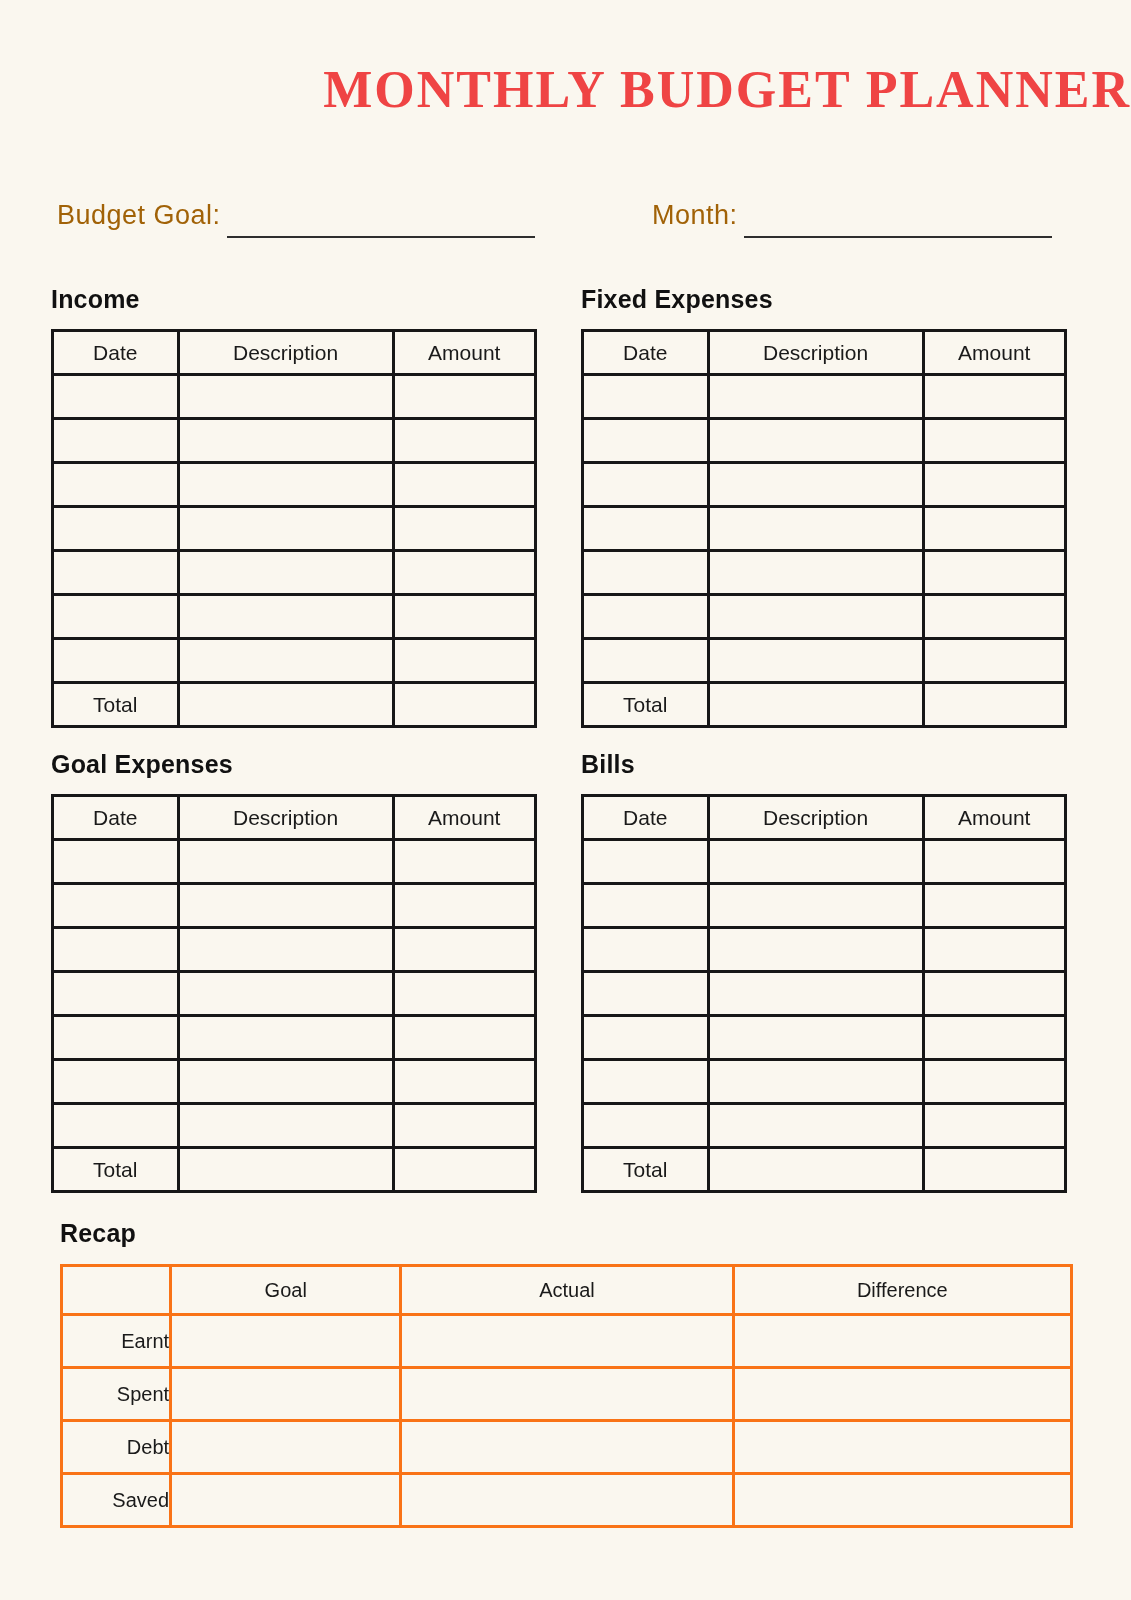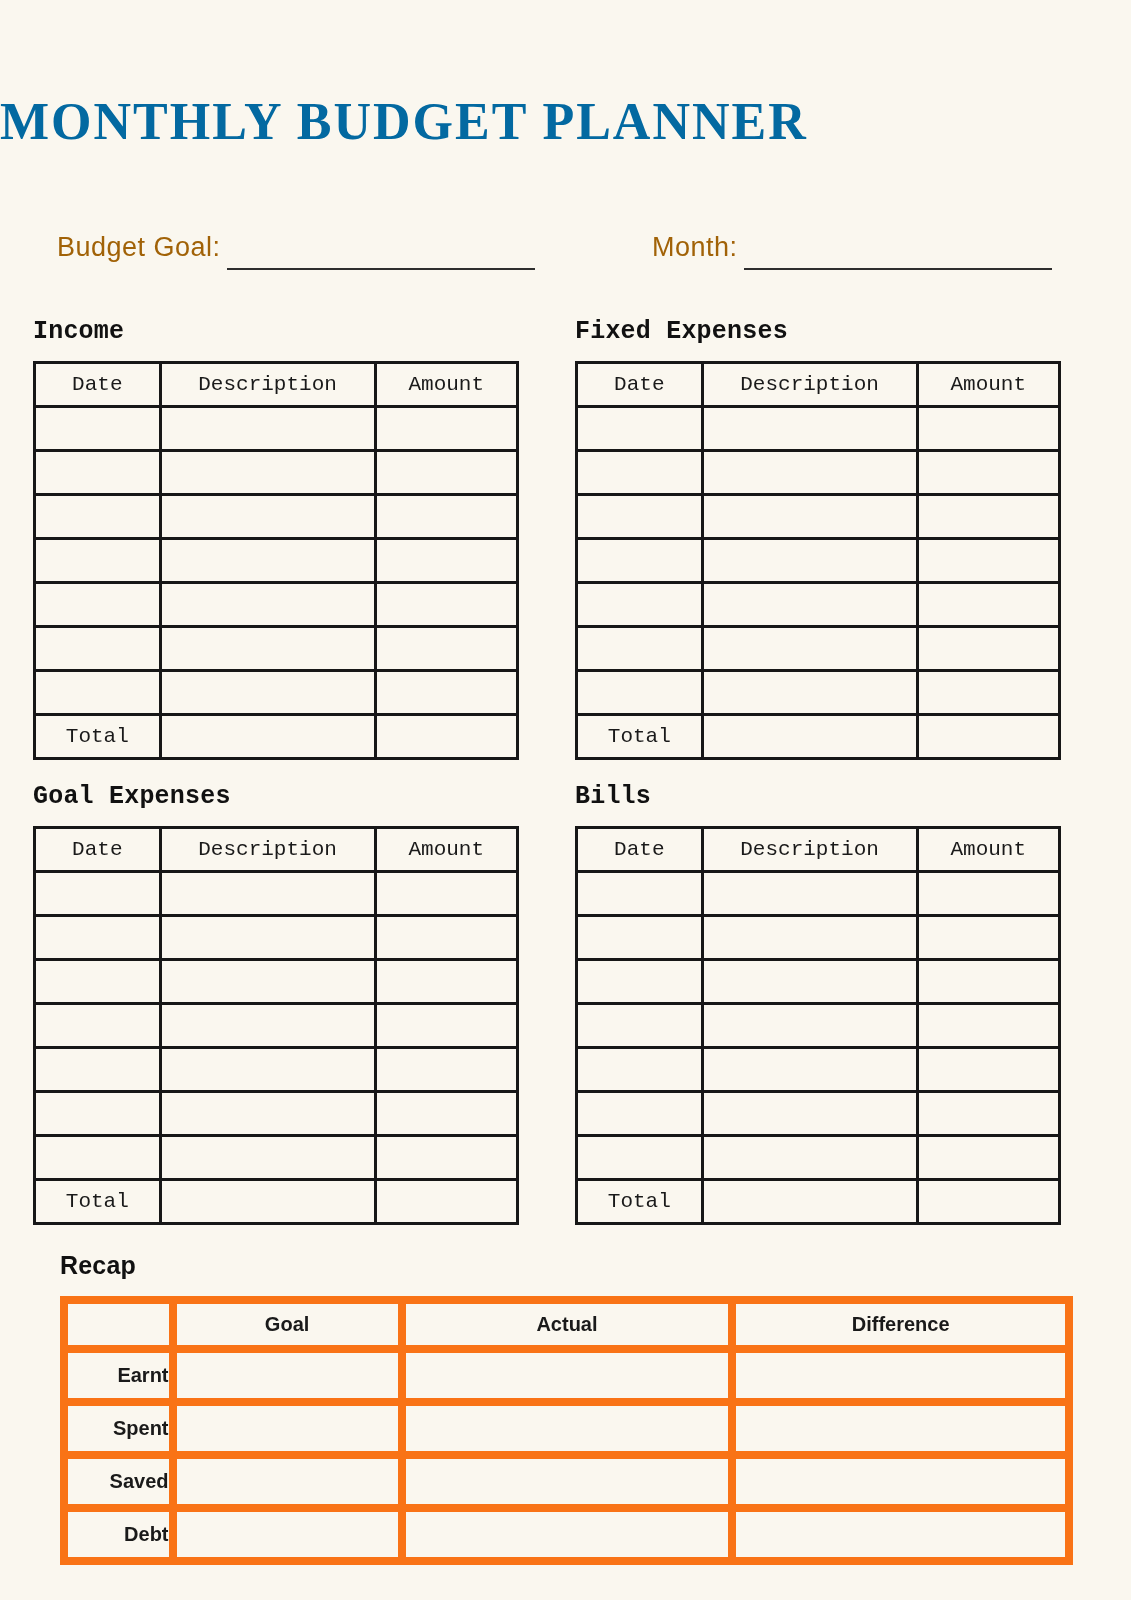"MONTHLY BUDGET PLANNER" .title { color: #0369a1 -> #ef4444; padding-top: 92px -> 60px; text-align: left -> right }
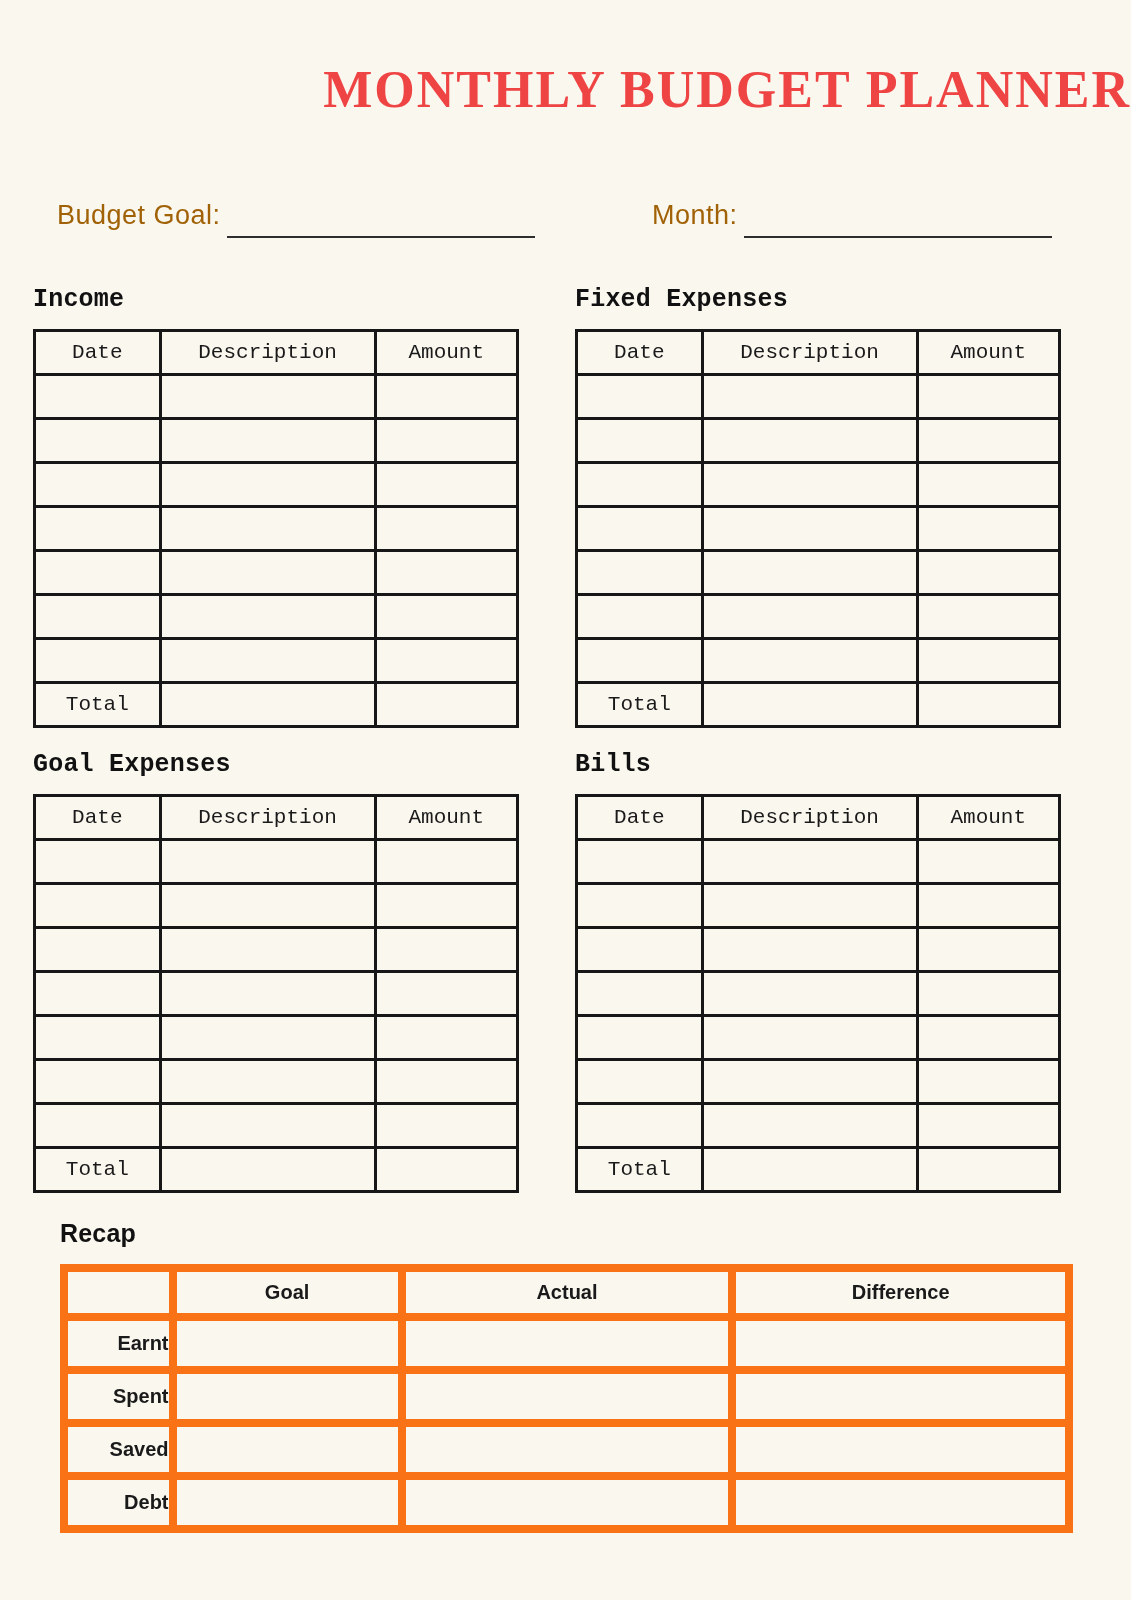"Income" .tables-grid { column-gap: 56px -> 44px; font-family: Liberation Mono, monospace -> none; margin-left: 33px -> 51px }
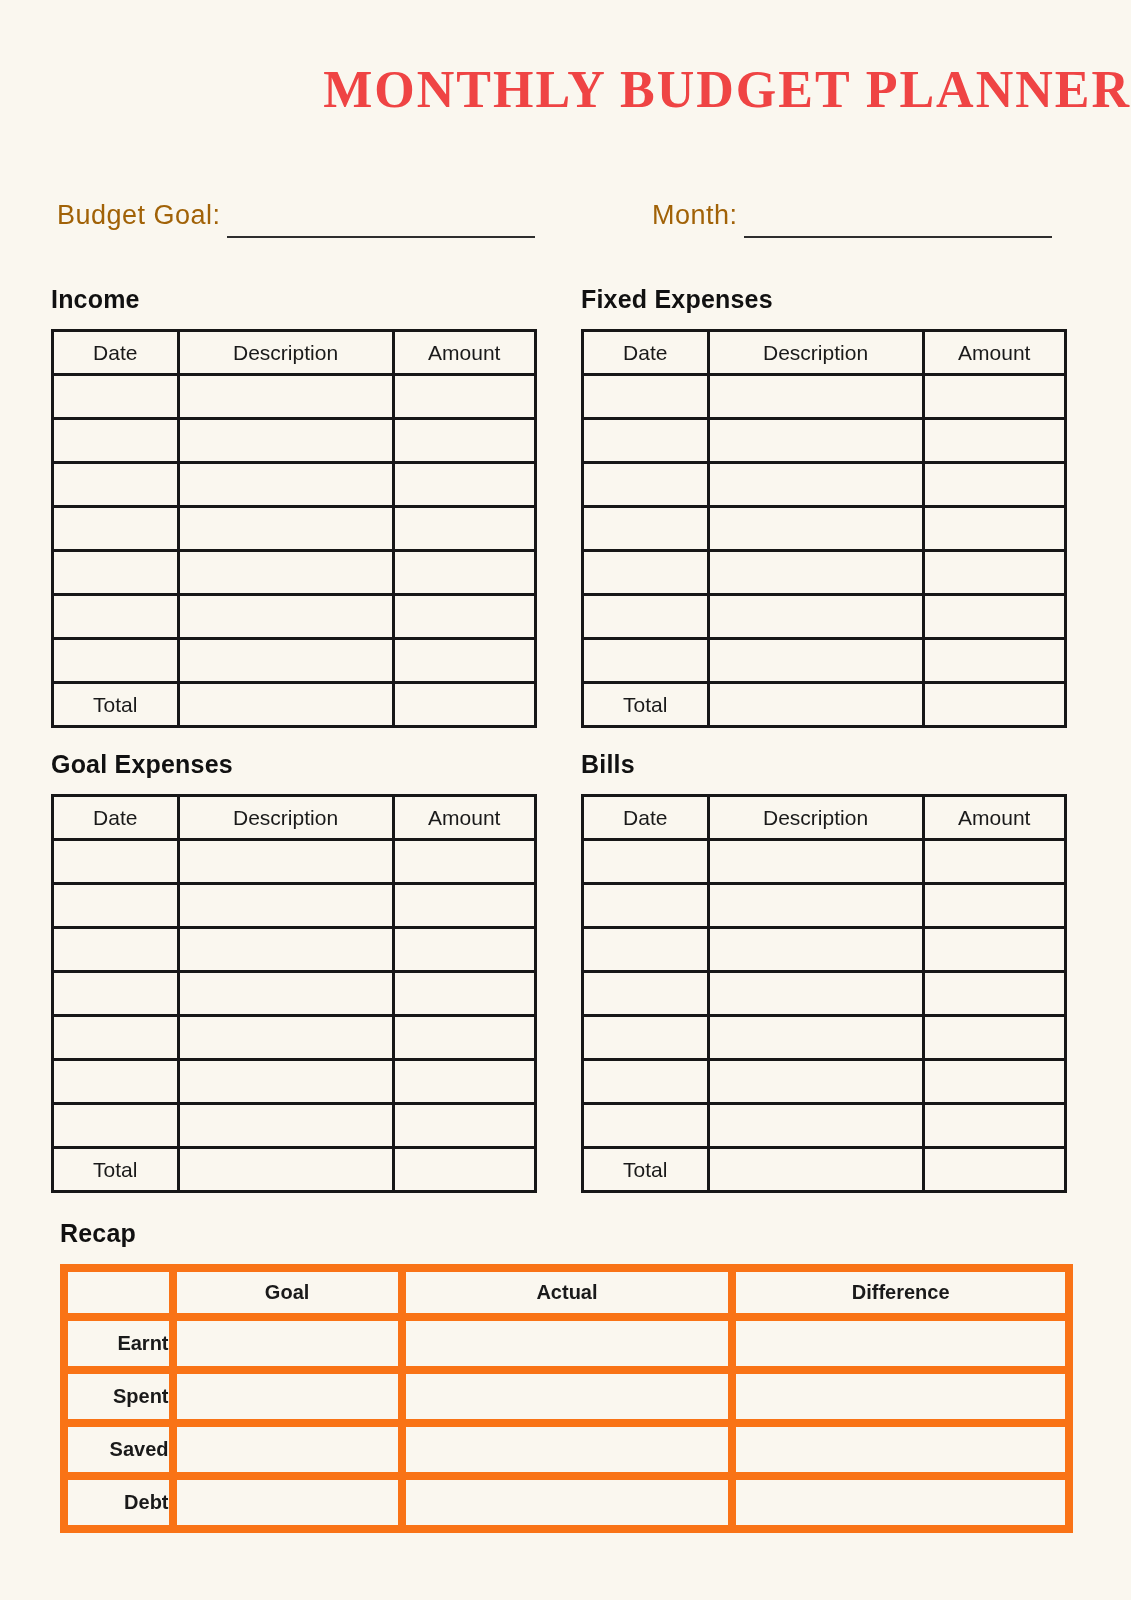"Goal" .recap th, .recap td { border: 8px solid #f97316 -> 3px solid #f97316; font-weight: bold -> normal }
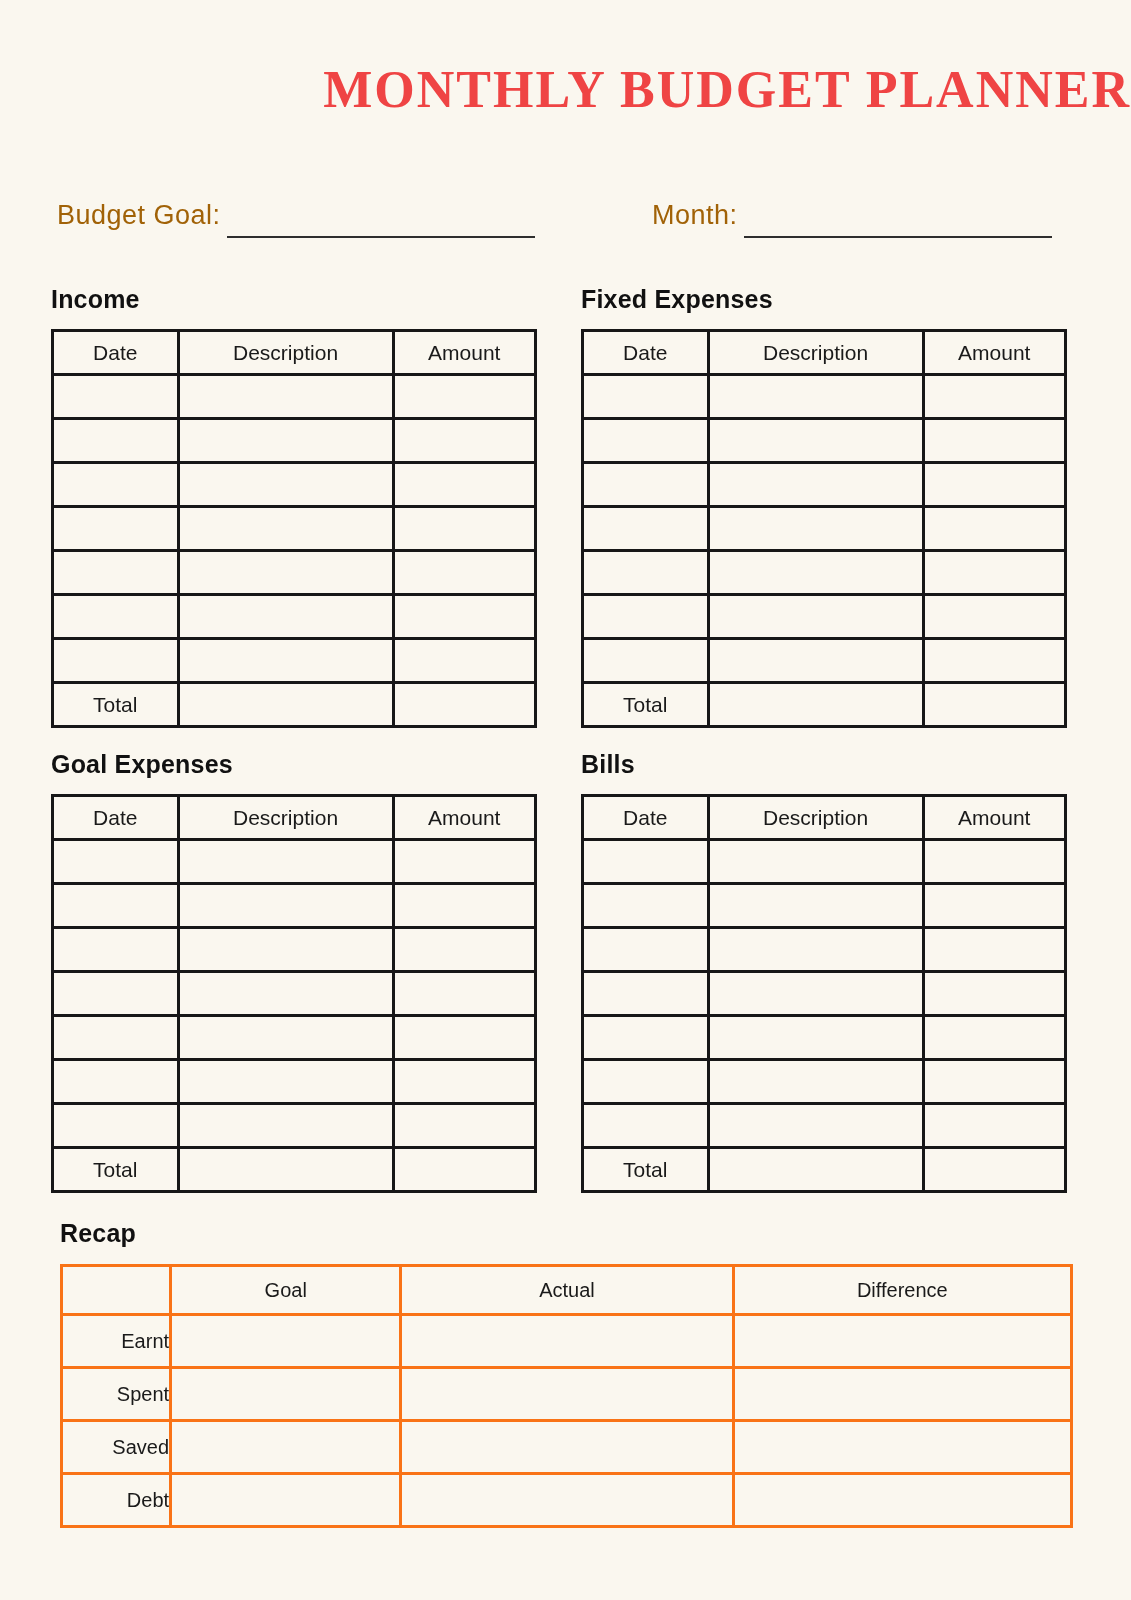"Saved" tr { order: before "Debt" -> after "Debt" }
